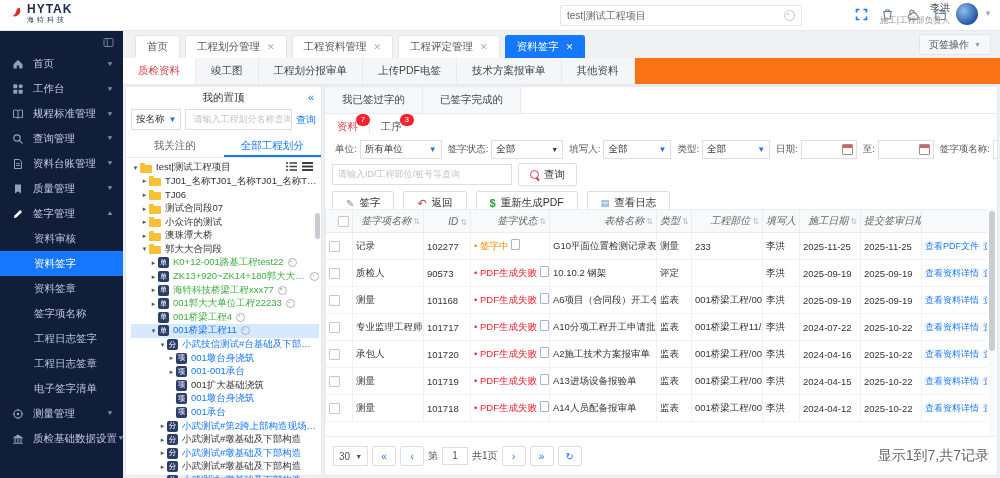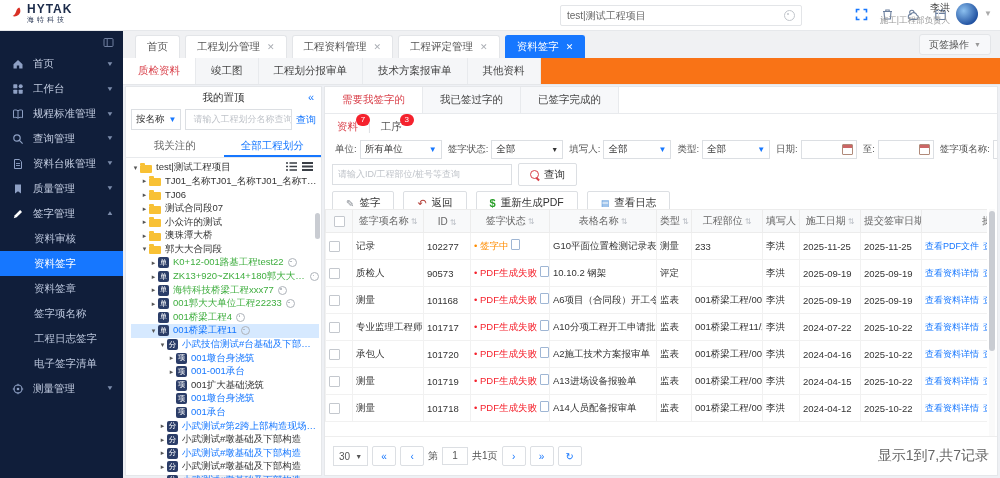"上传PDF电签" div.doctab { html: none -> <div>上传PDF电签</div> }
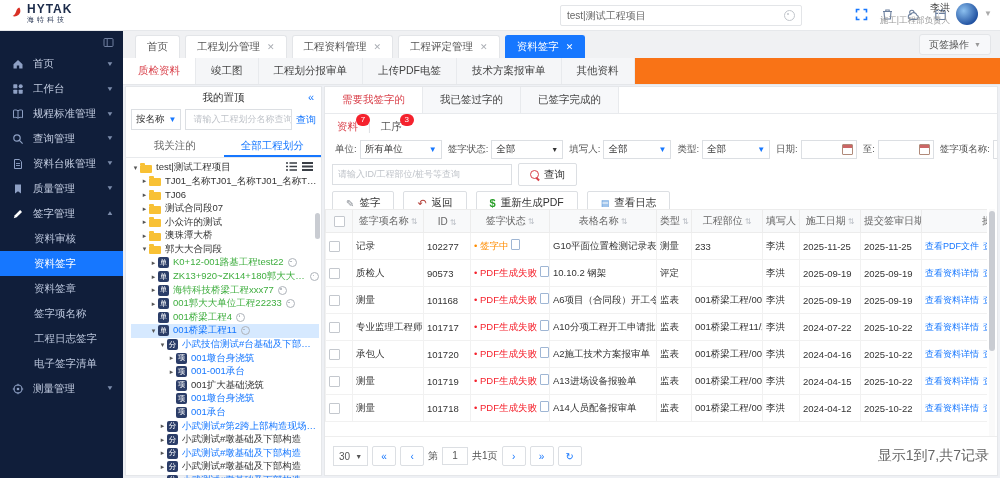"需要我签字的" div.sign-tab { html: <div>需要我签字的</div> -> none }
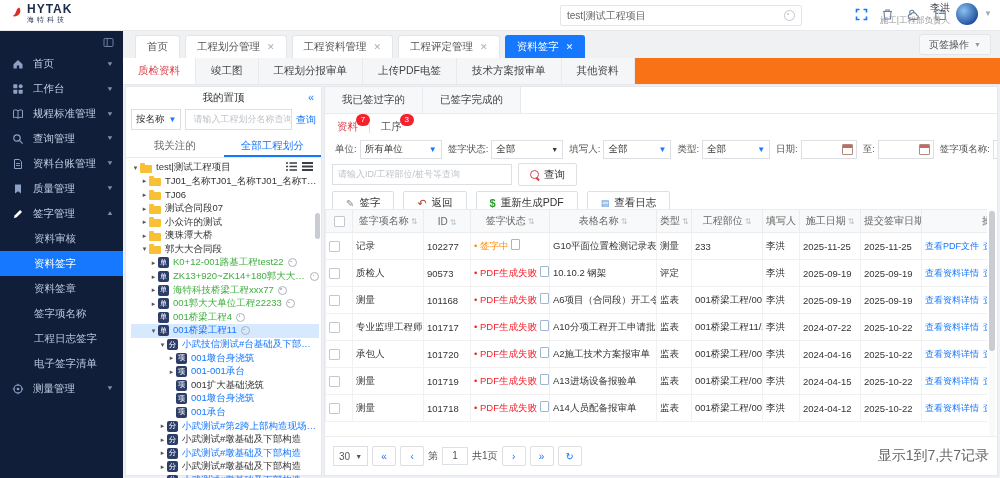"签字项名称 ⇅" th { font-style: none -> italic; text-align: center -> right }
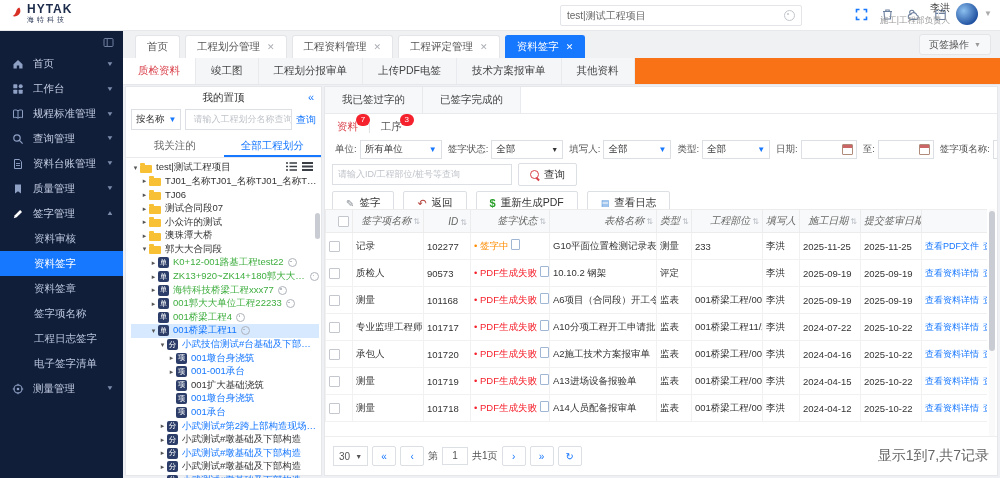"工程日志签章" div.side-item { html: none -> <div> <span>工程日志签章</span> </div> }
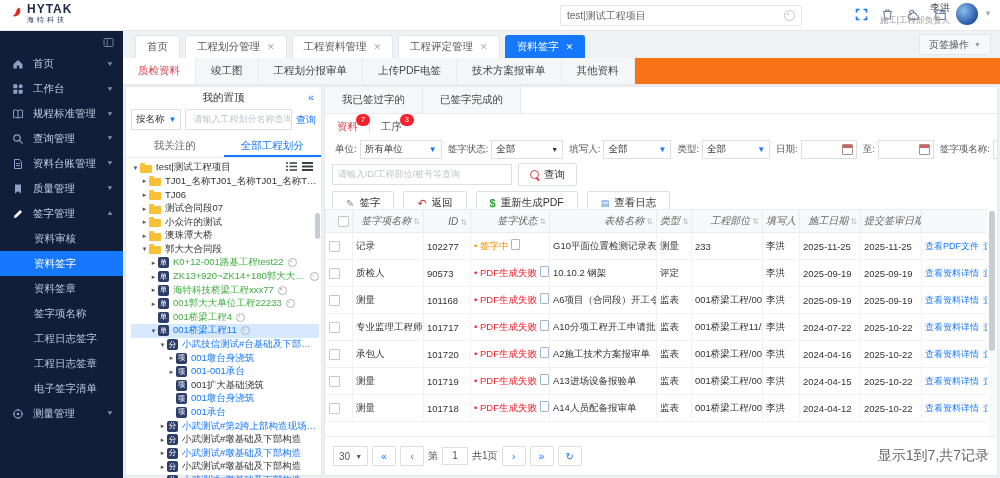"质检基础数据设置" div.side-item { html: none -> <div> <span> <svg> <path></path> <path></path> <rect></rect> </svg> </span> <span>质检基础数据设置</span> <span>▼</span> </div> }
